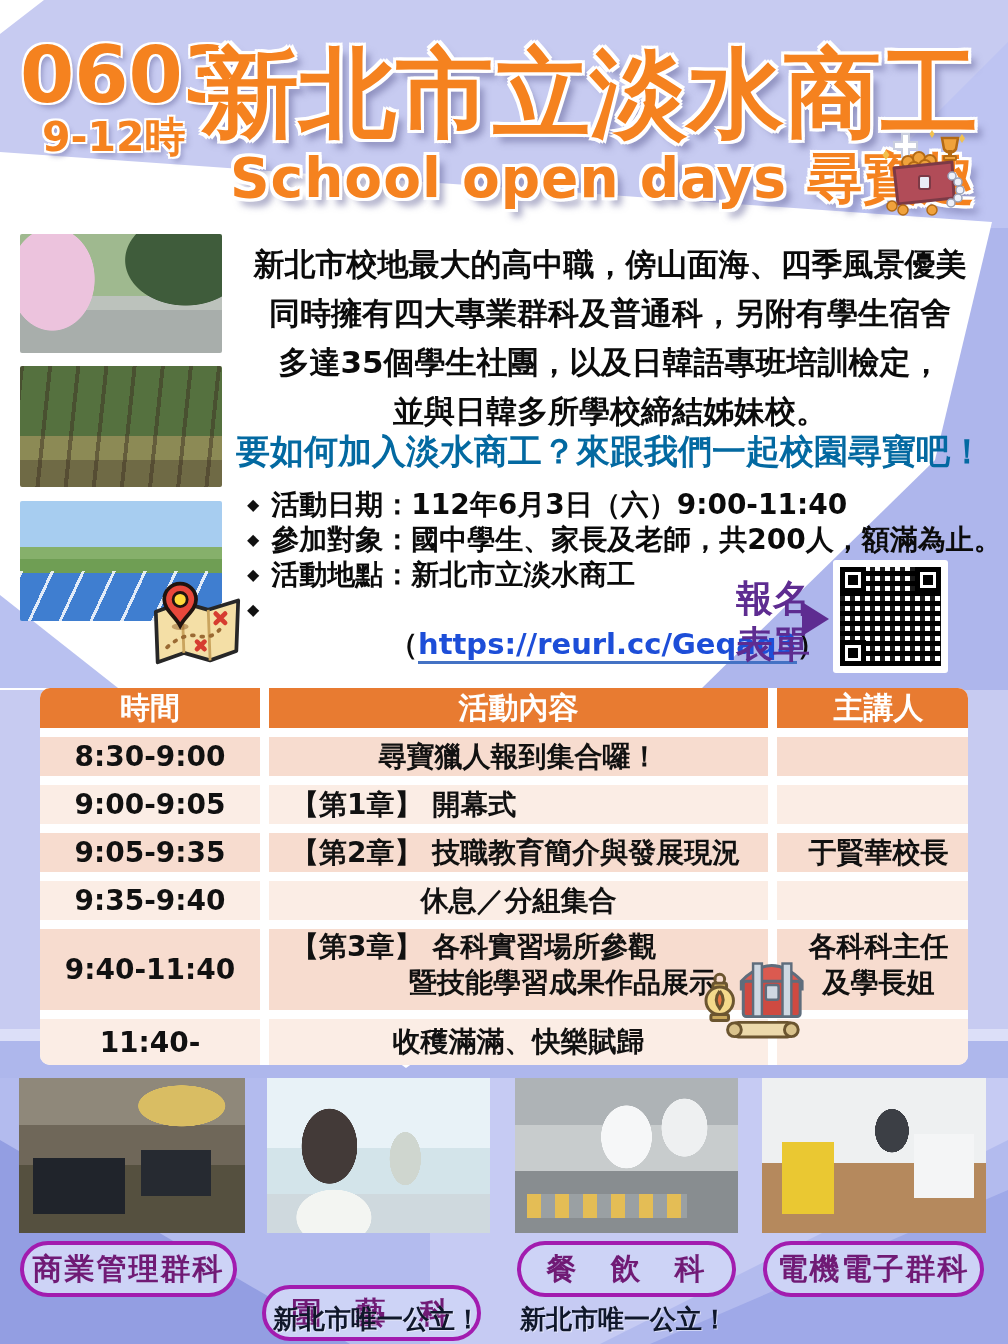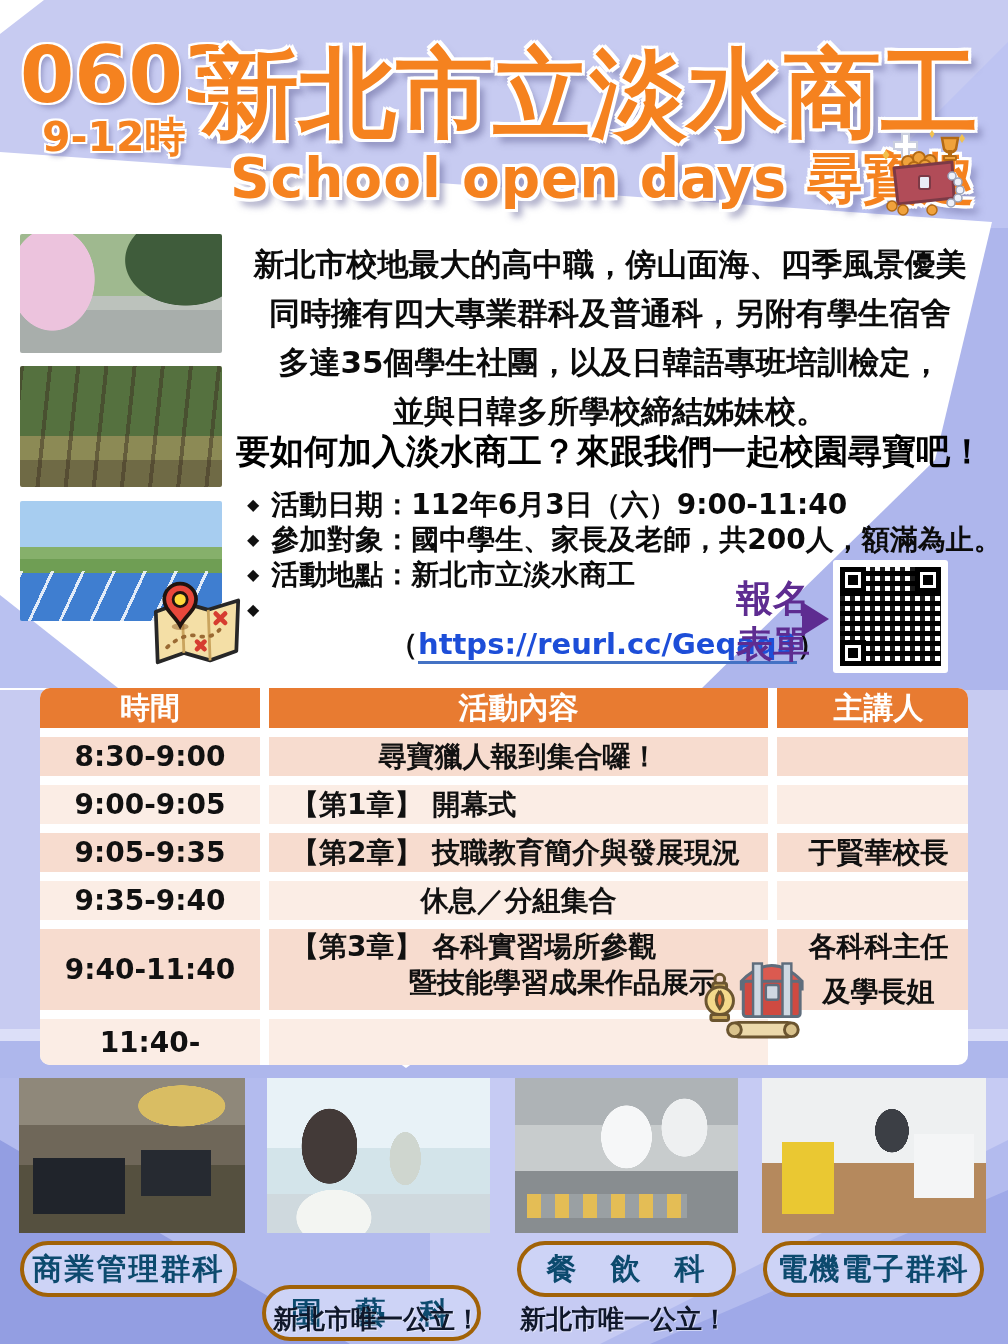"要如何加入淡水商工？來跟我們一起校園尋寶吧！" .highlight { color: #000000 -> #0369a1 }
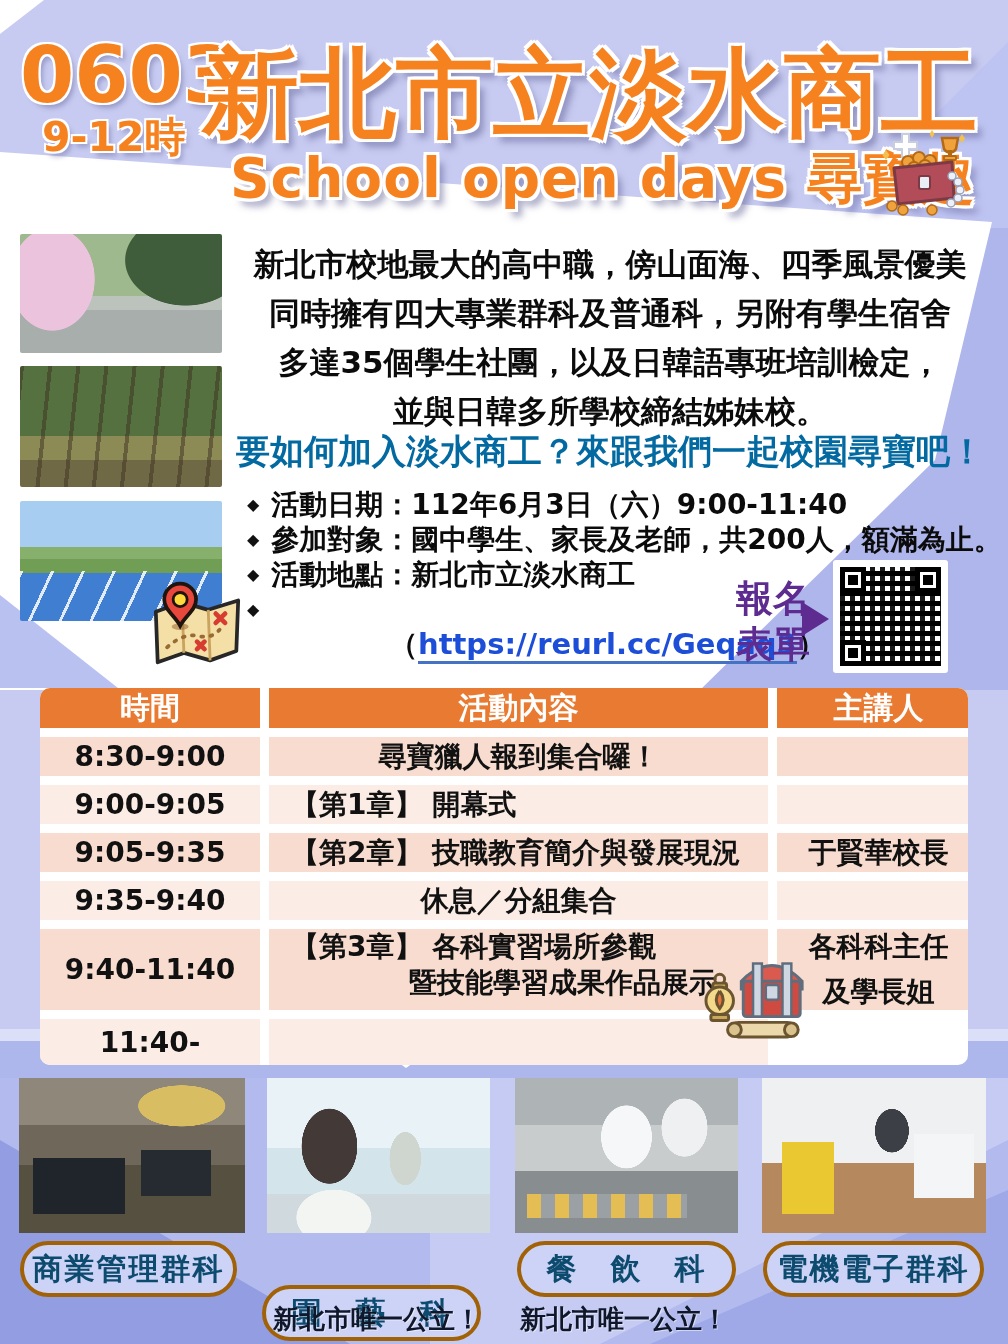"各科科主任" .two-line-ctr { justify-content: space-between -> flex-start }
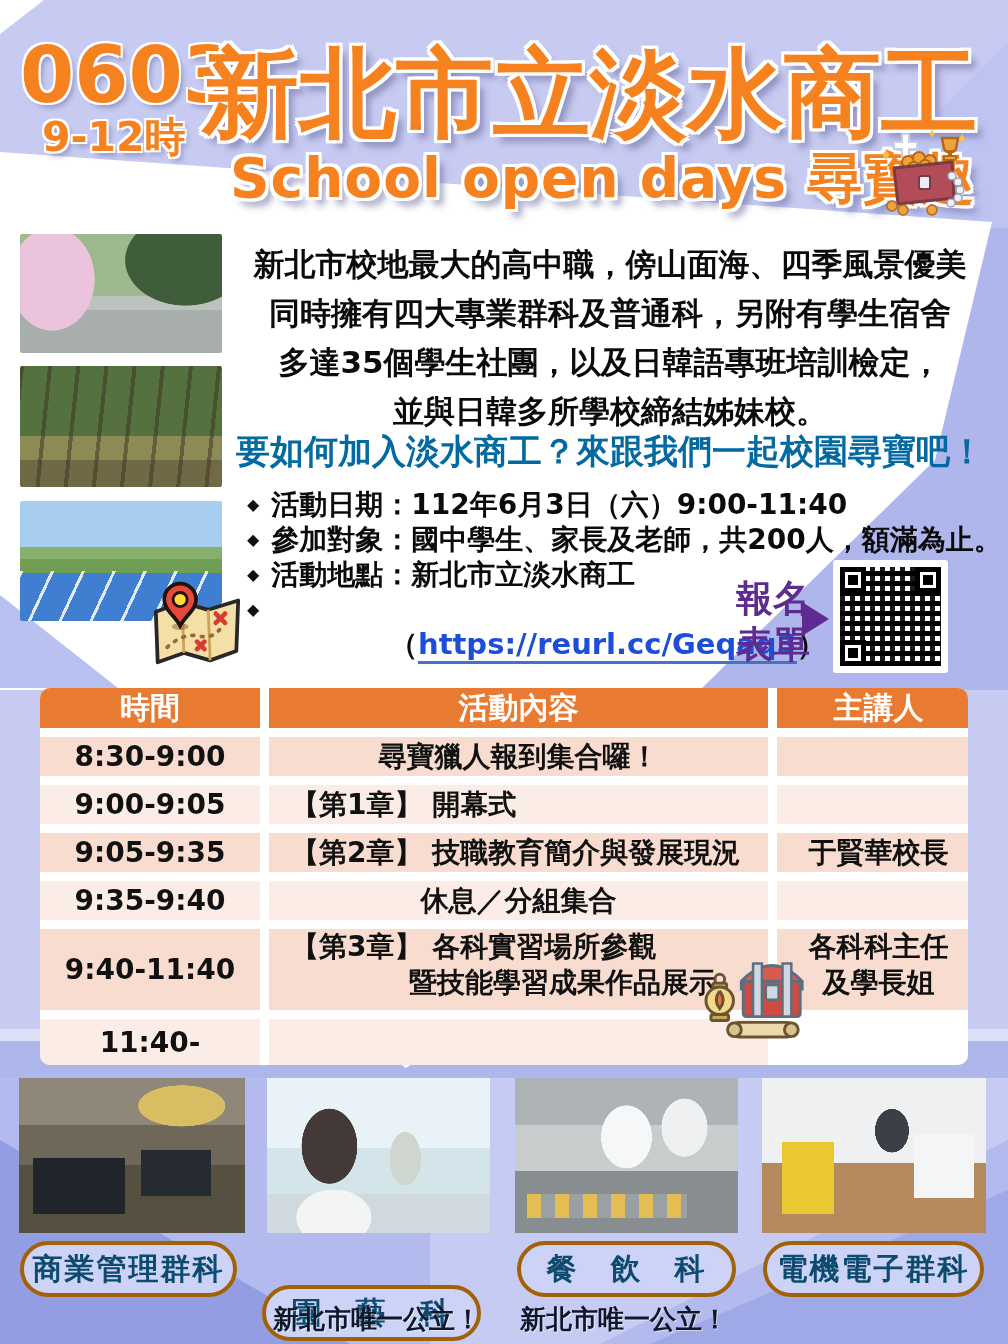"收穫滿滿、快樂賦歸" div.td { html: none -> <div>收穫滿滿、快樂賦歸</div> }
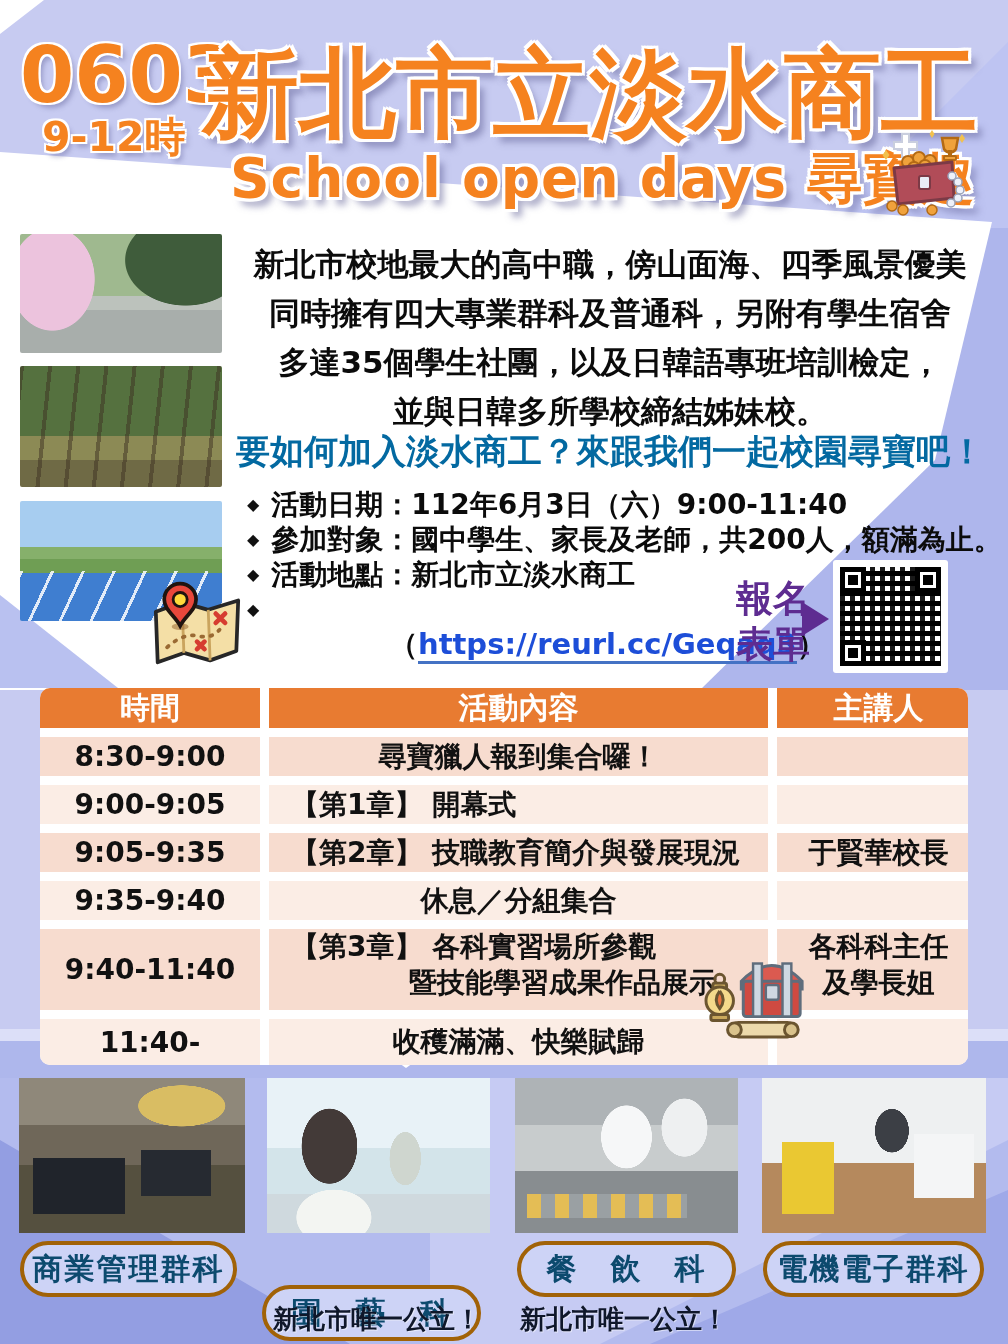"商業管理群科" .pill { border: 4px solid #a16207 -> 4px solid #a21caf; color: #0c4a6e -> #701a75 }
